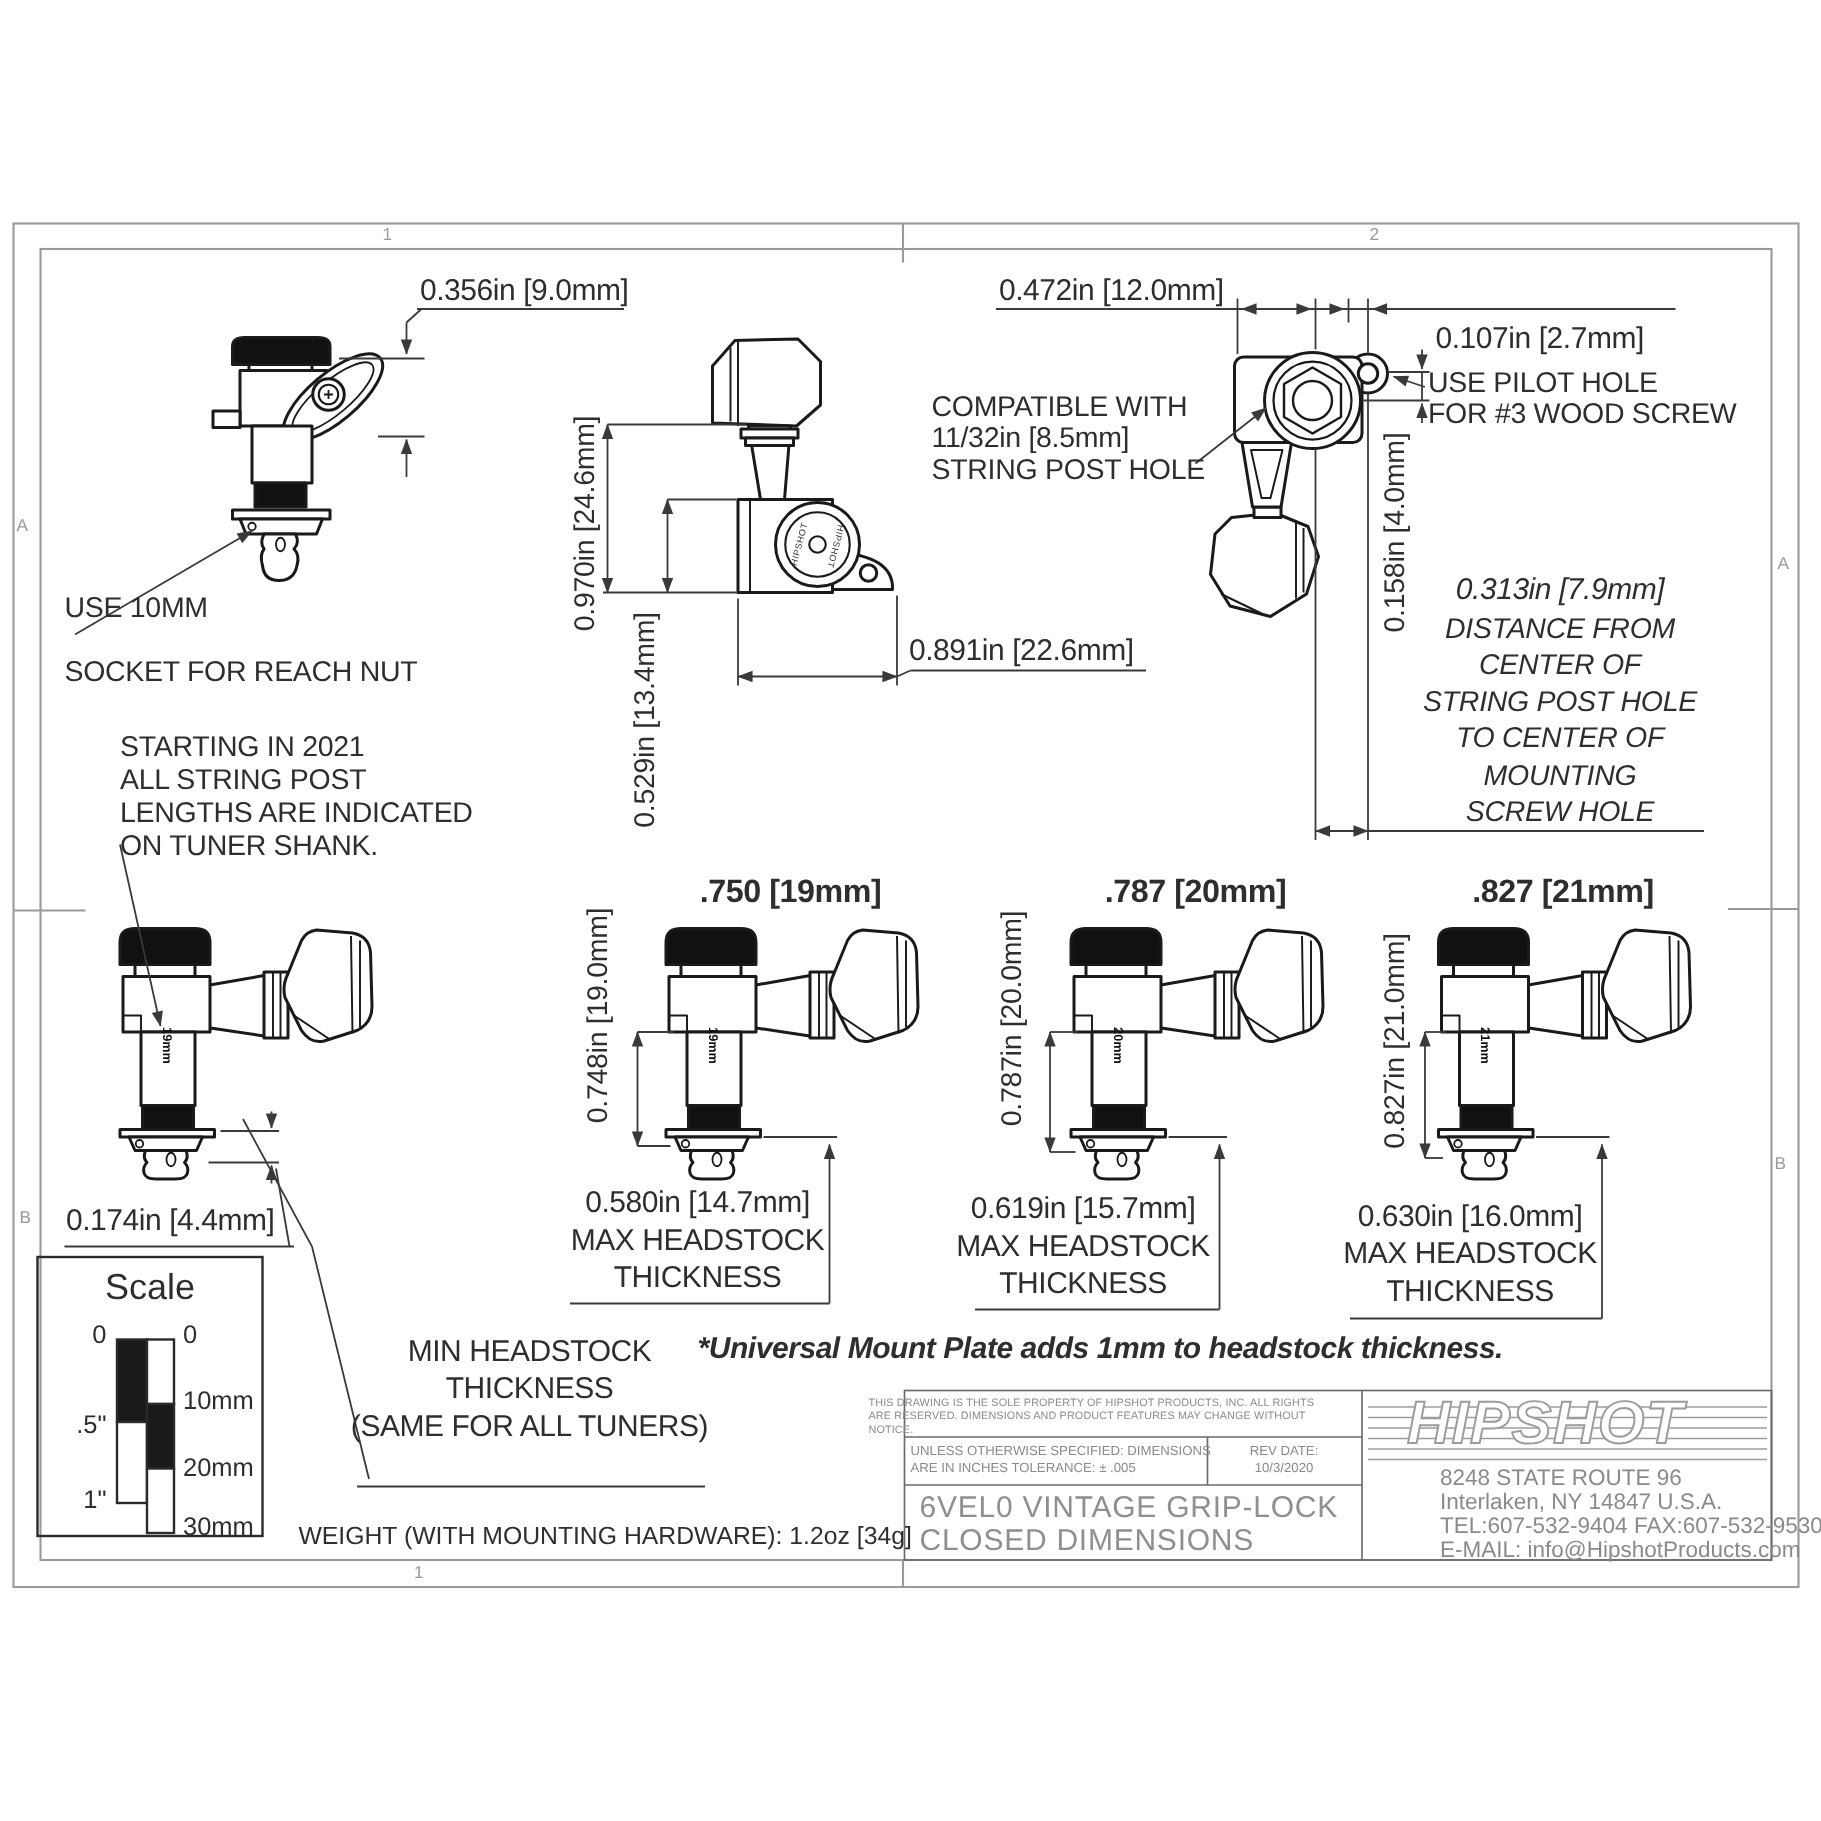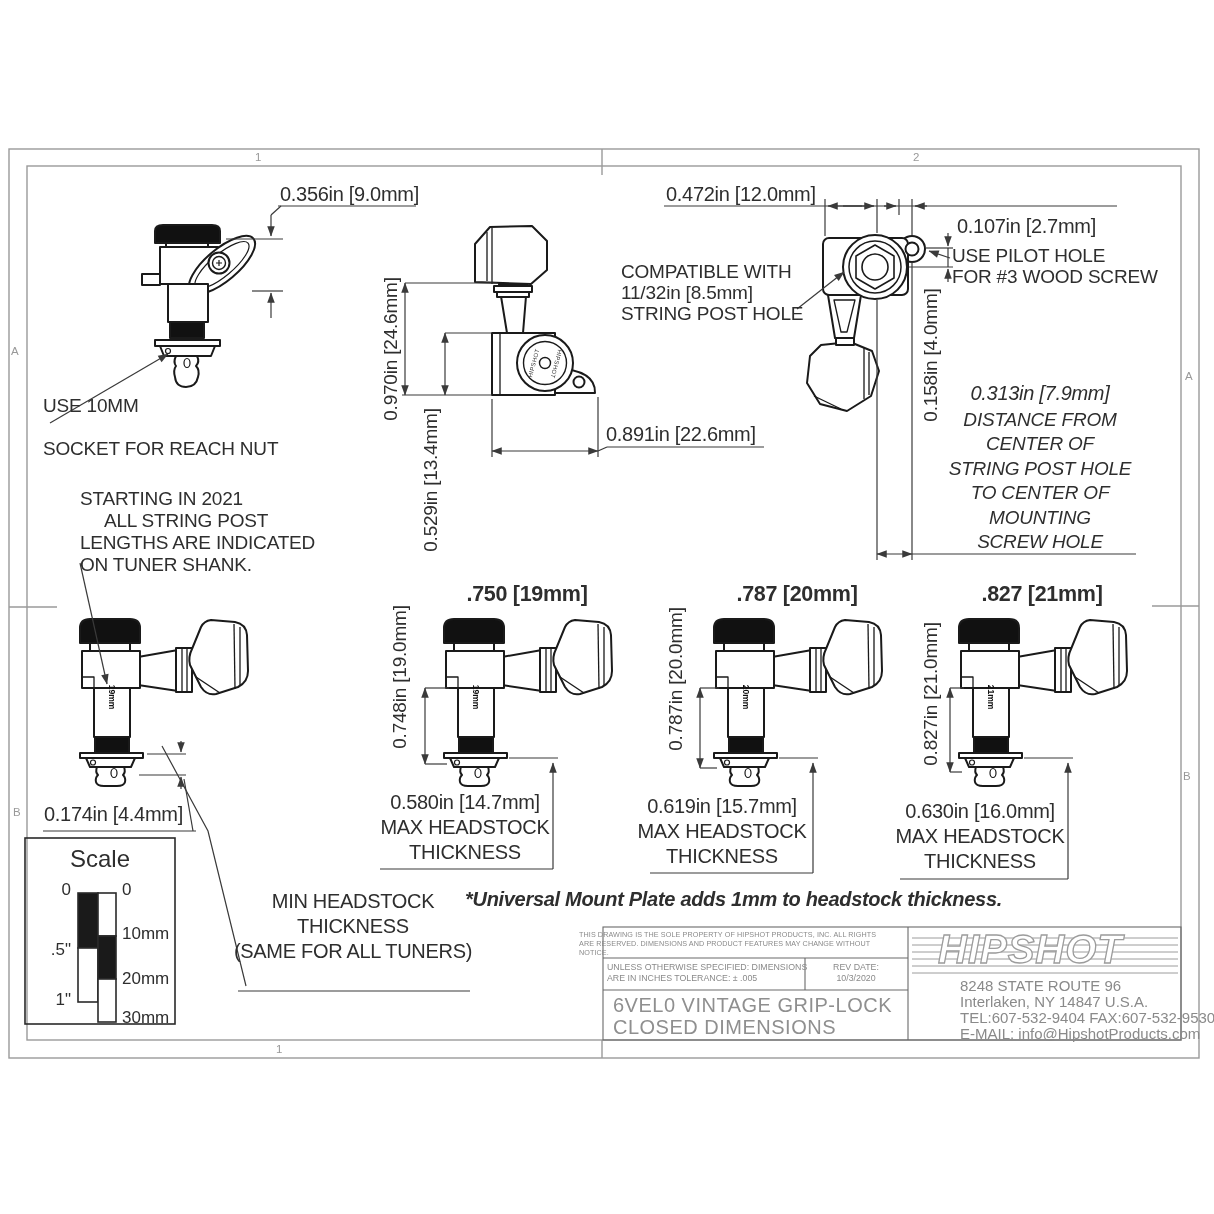"ALL STRING POST" div.d19 { margin-left: 24px -> none }
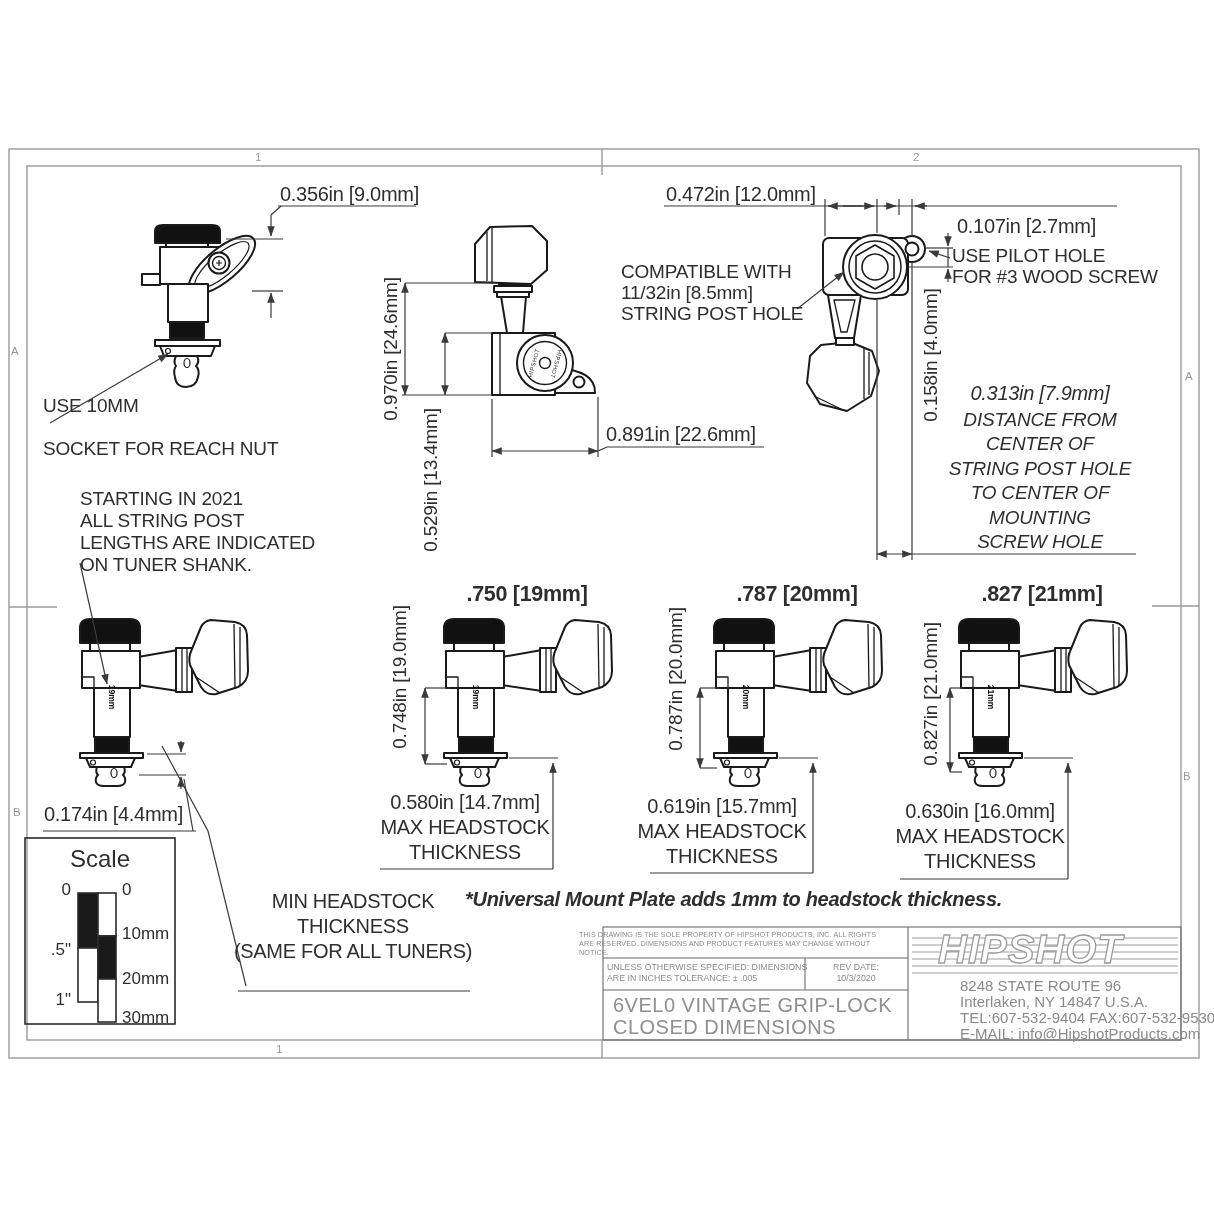"WEIGHT (WITH MOUNTING HARDWARE): 1.2oz" div.t { html: none -> <div>WEIGHT (WITH MOUNTING HARDWARE): 1.2oz [34g]</div> }
